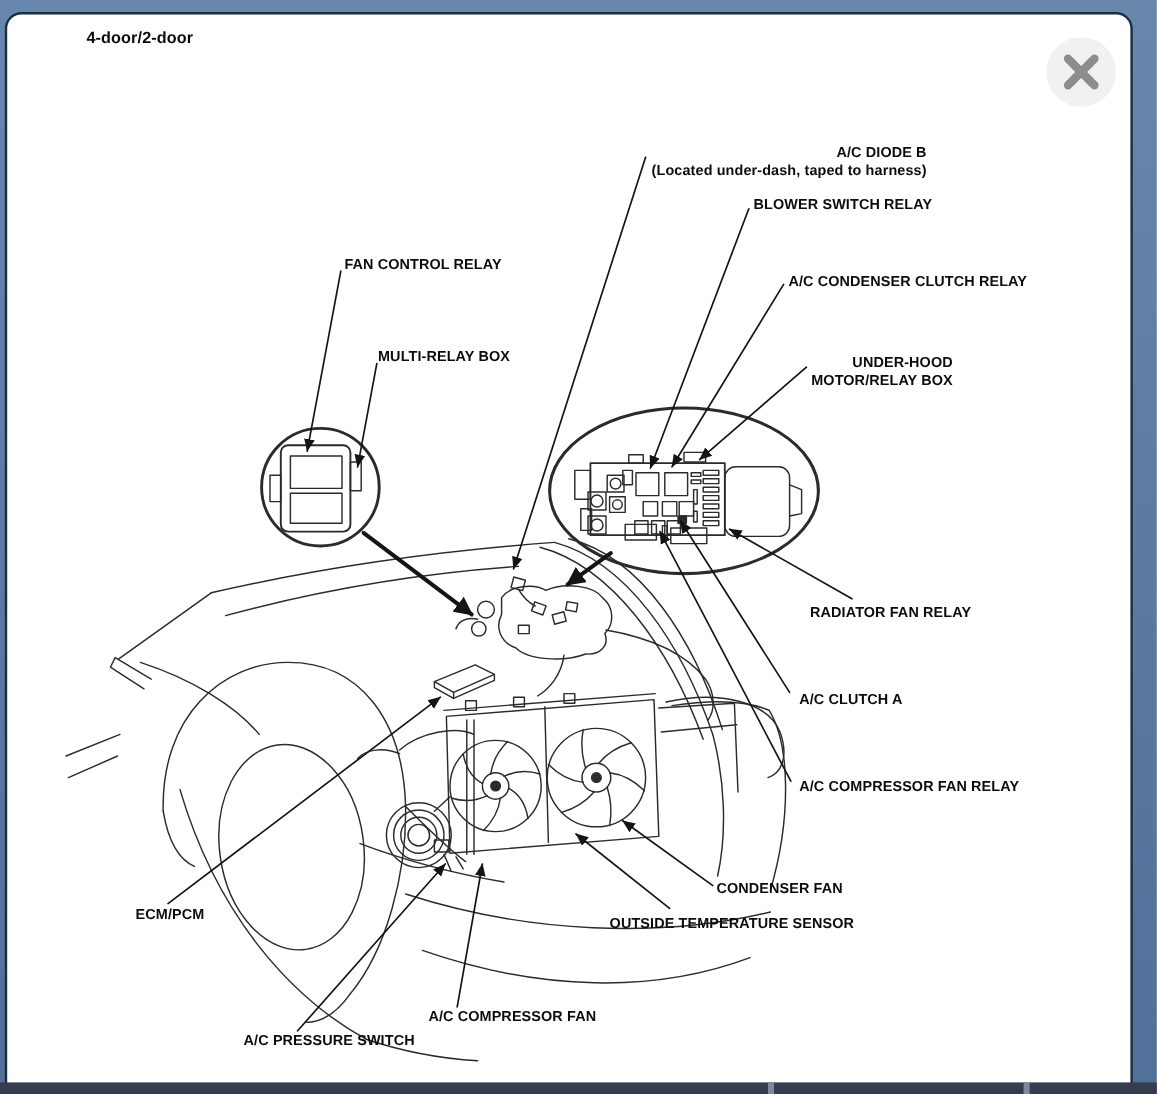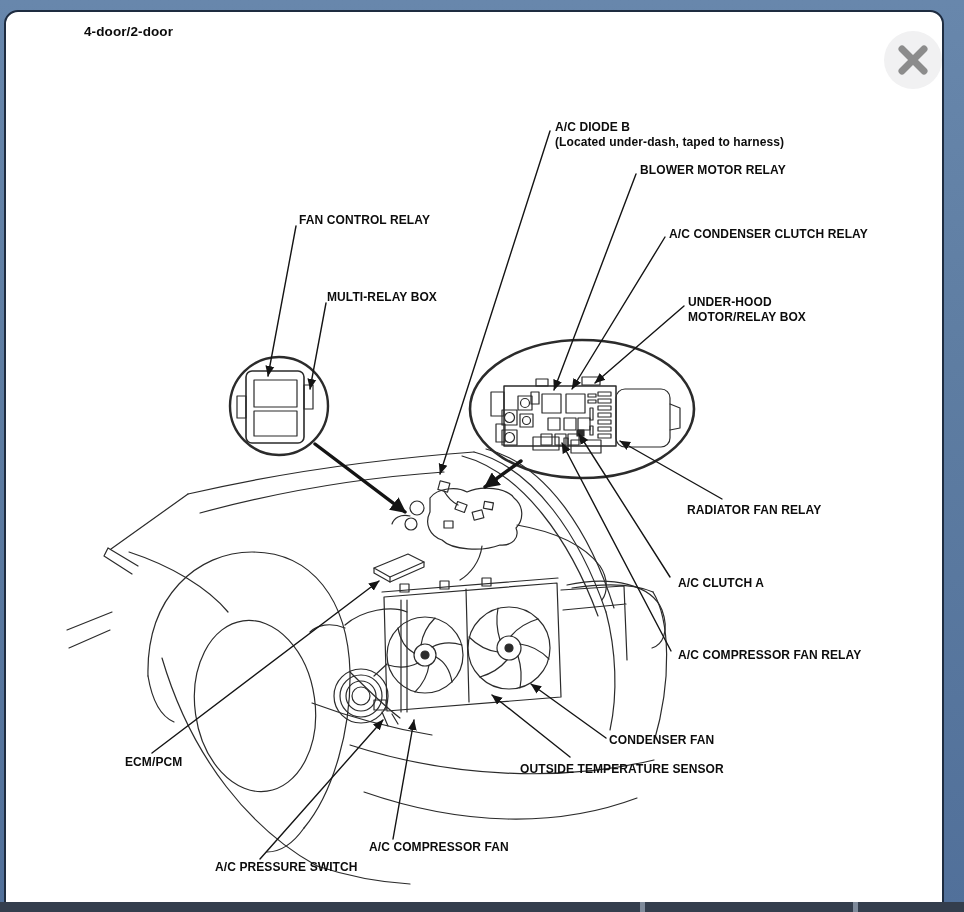"4-door/2-door" .overlay { left: 12px -> 0 }
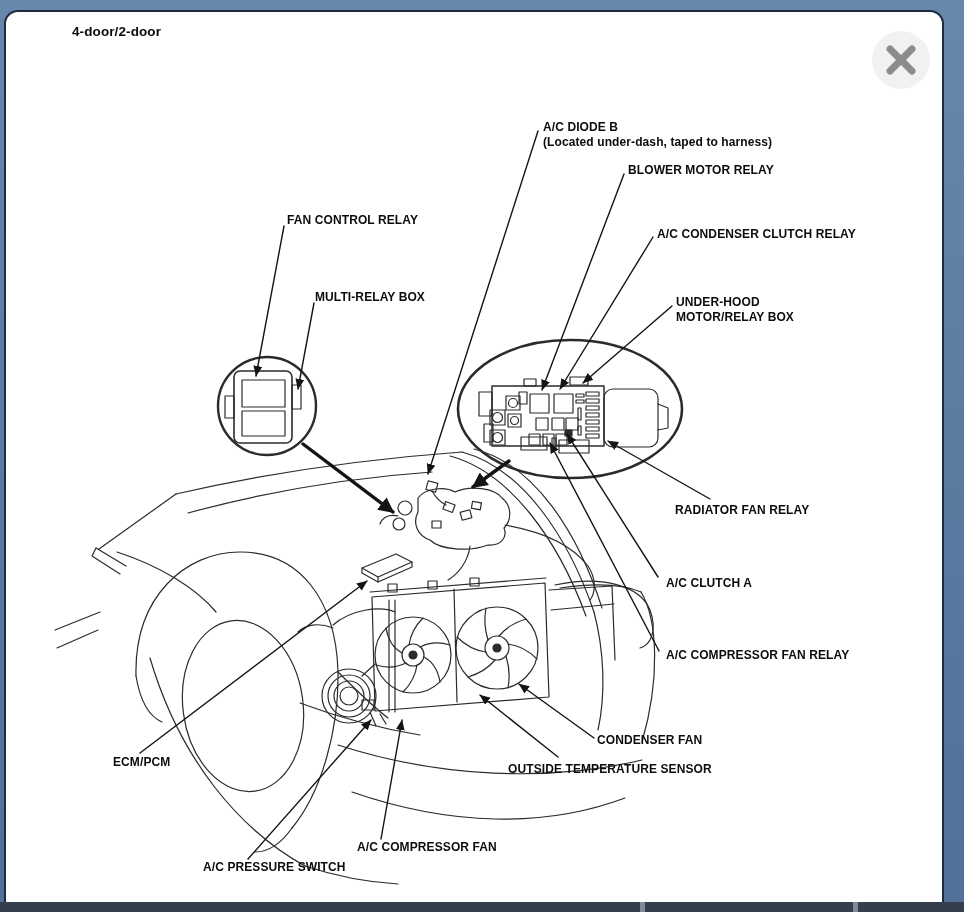"A/C DIODE B" .lbl { text-align: none -> right }
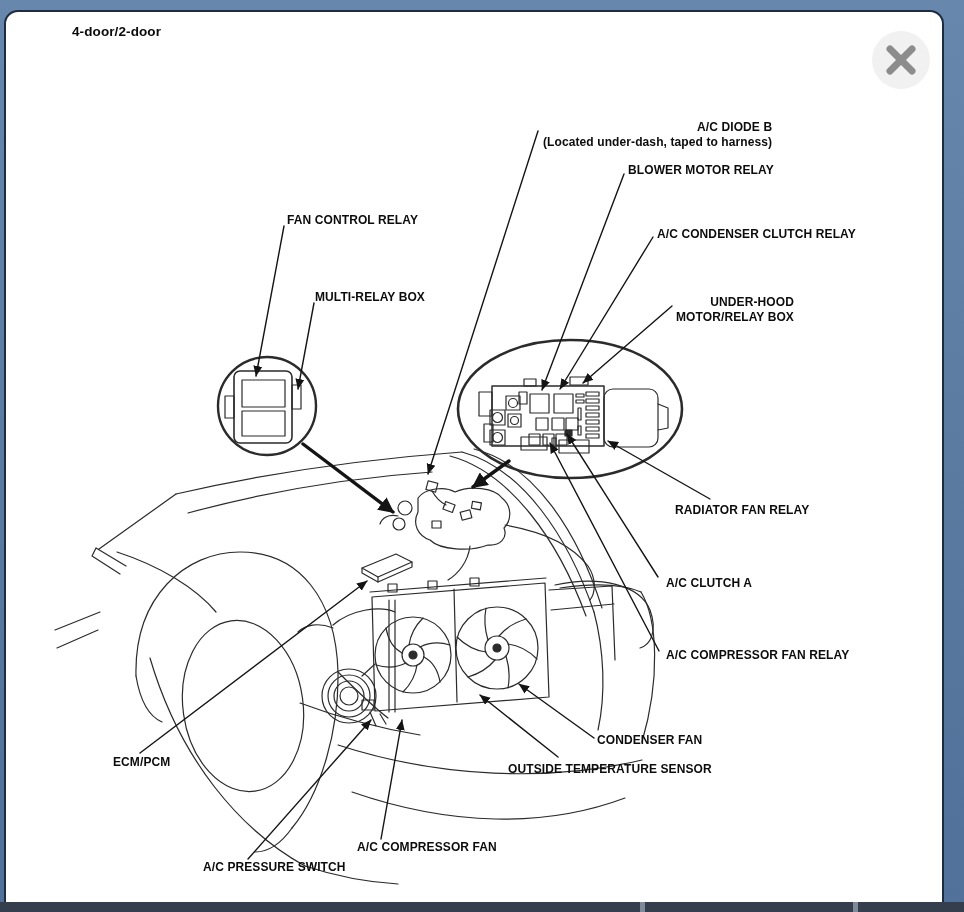"BLOWER MOTOR RELAY" div.lbl { text: MOTOR -> SWITCH }
